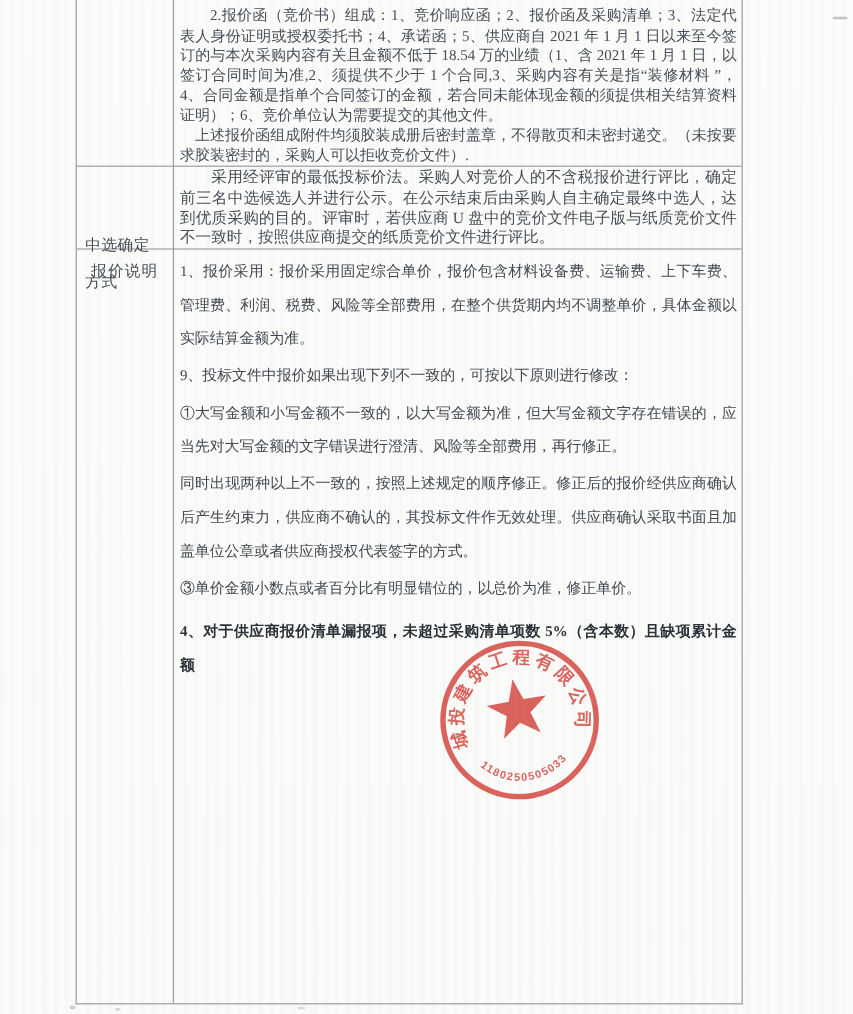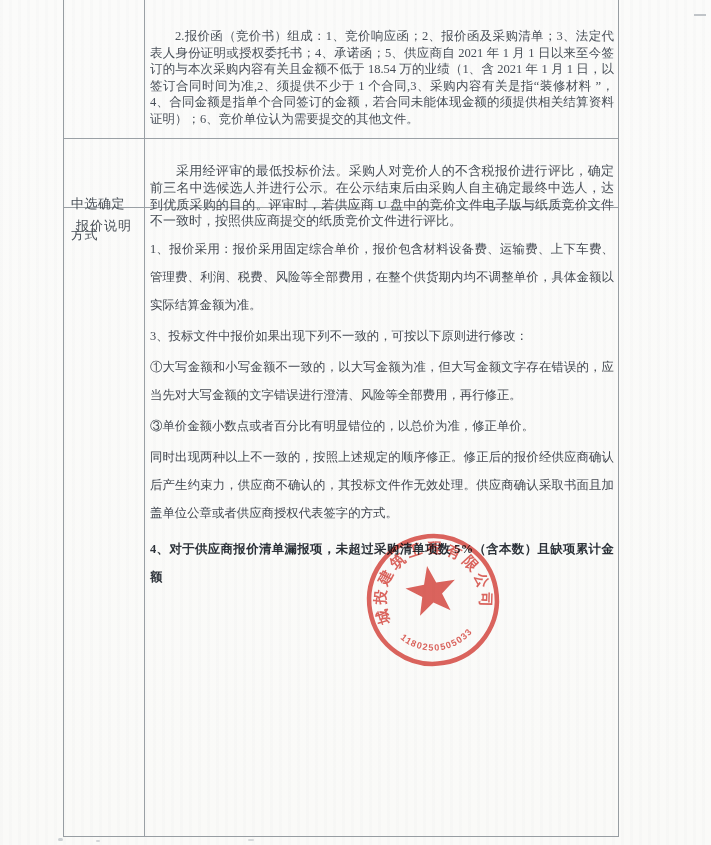"2.报价函（竞价书）组成：1、竞价响应函；2、报价函及采购清单；3、法定代表人身" .content { margin-top: 23px -> none }
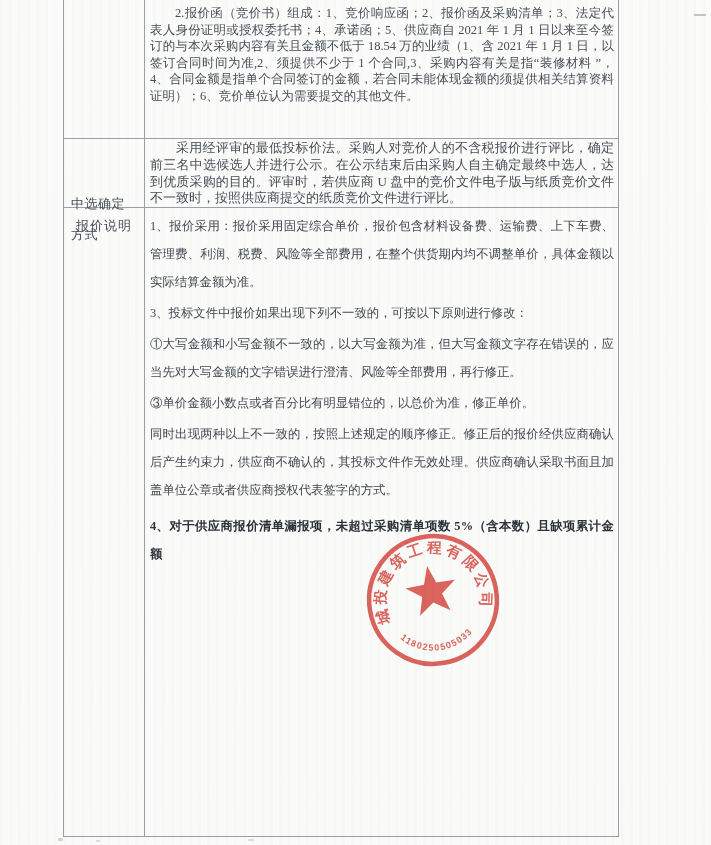"上述报价函组成附件均须胶装成册后密封盖章，不得散页和未密封递交。（未按要求胶装密" p.indent1 { html: none -> <p>上述报价函组成附件均须胶装成册后密封盖章，不得散页和未密封递交。（未按要求胶装密封的，采购人可以拒收竞价文件）.</p> }
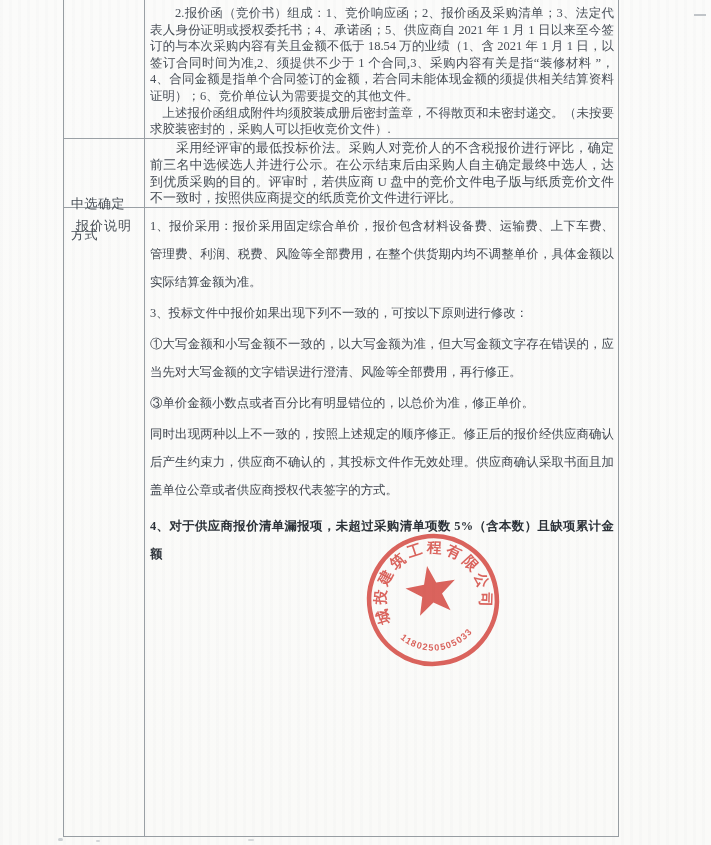"3、投标文件中报价如果出现下列不一致的，可按以下原则进行修改：" p { text: 3 -> 9 }
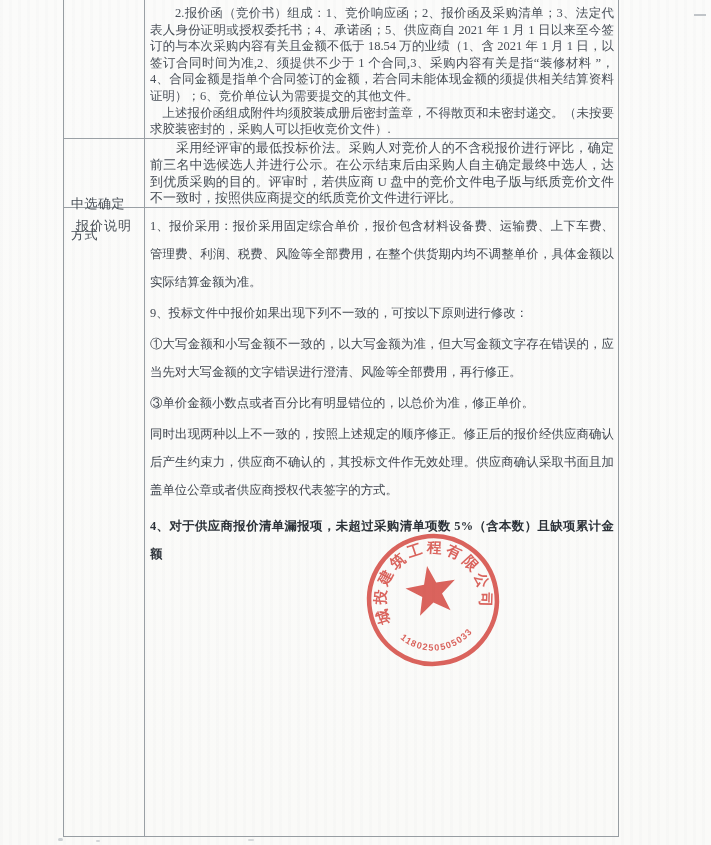"③单价金额小数点或者百分比有明显错位的，以总价为准，修正单价。" p { order: before "同时出现两种以上不一致的，按照上述规定的顺序修正。修正后的报价经供应商确认后产生" -> after "同时出现两种以上不一致的，按照上述规定的顺序修正。修正后的报价经供应商确认后产生" }
